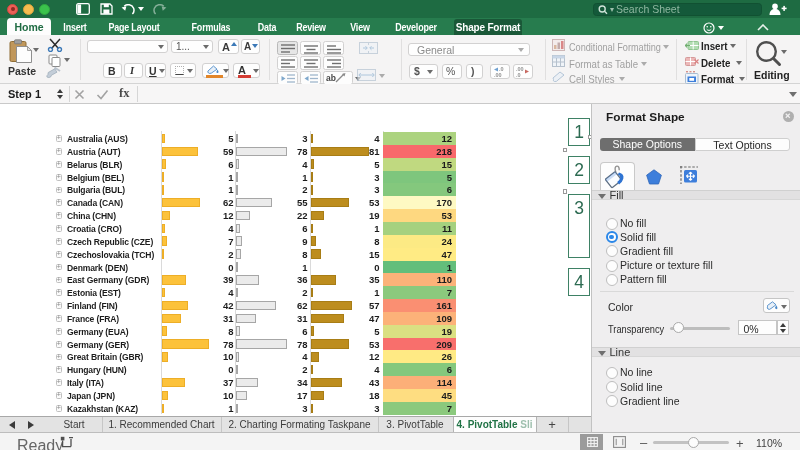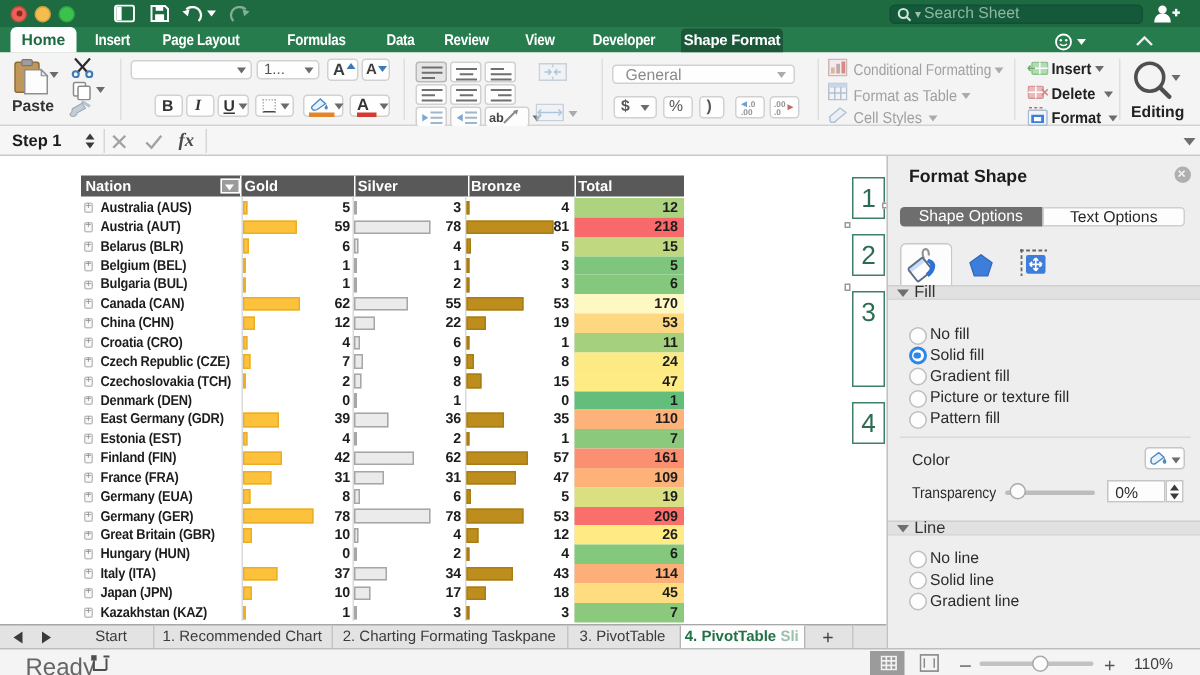"fx" div.abs { font-style: italic -> none }
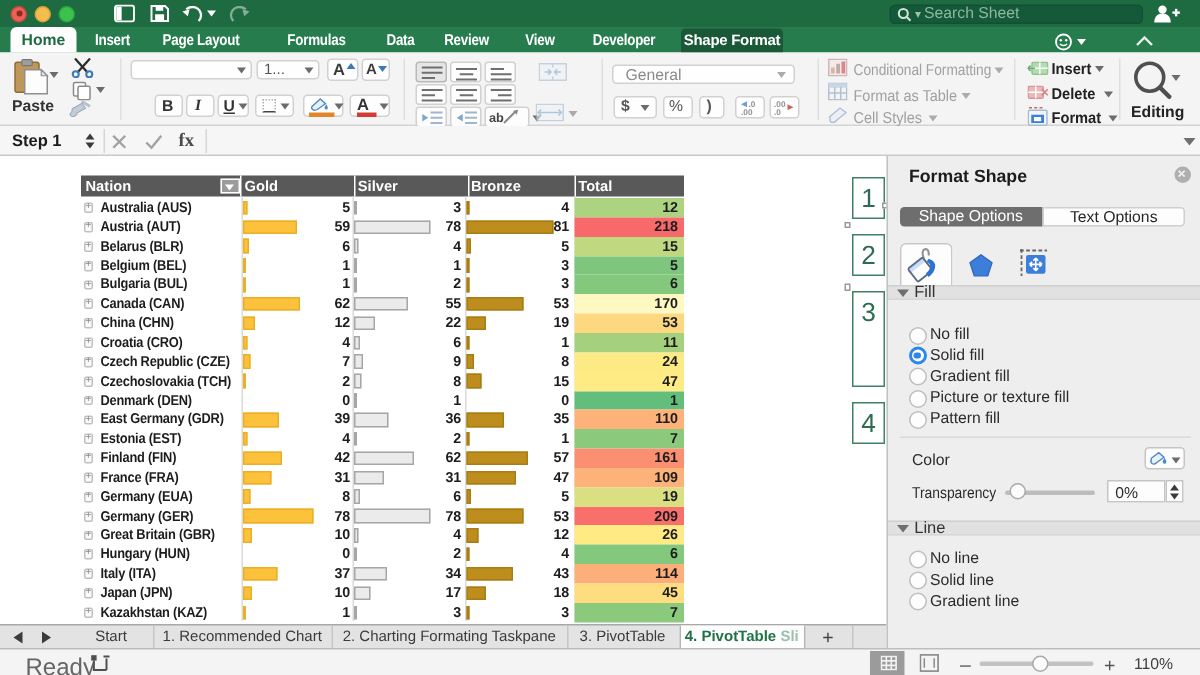"Nation" div { html: <div> <div>Nation</div> <div>Gold</div> <div>Silver</div> <div>Bronze</div> <div>Total</div> <div></div> <div></div> <div></div> <div></div> <div></div> <div></div> </div> -> none }
